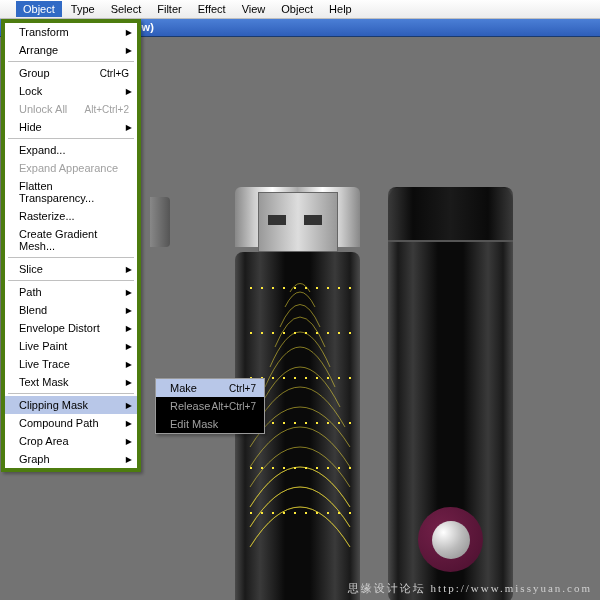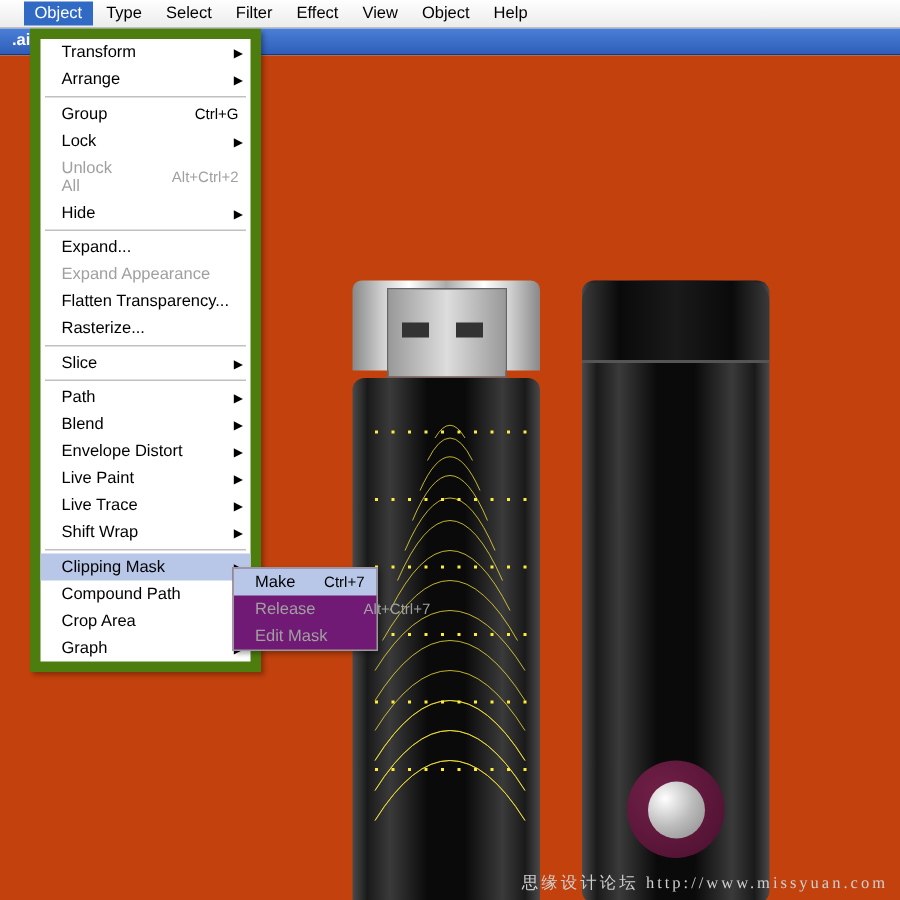"Transform" .dropdown { border: 7px solid #4d7c0f -> 4px solid #4d7c0f; left: 20px -> 1px; width: 154px -> 140px }
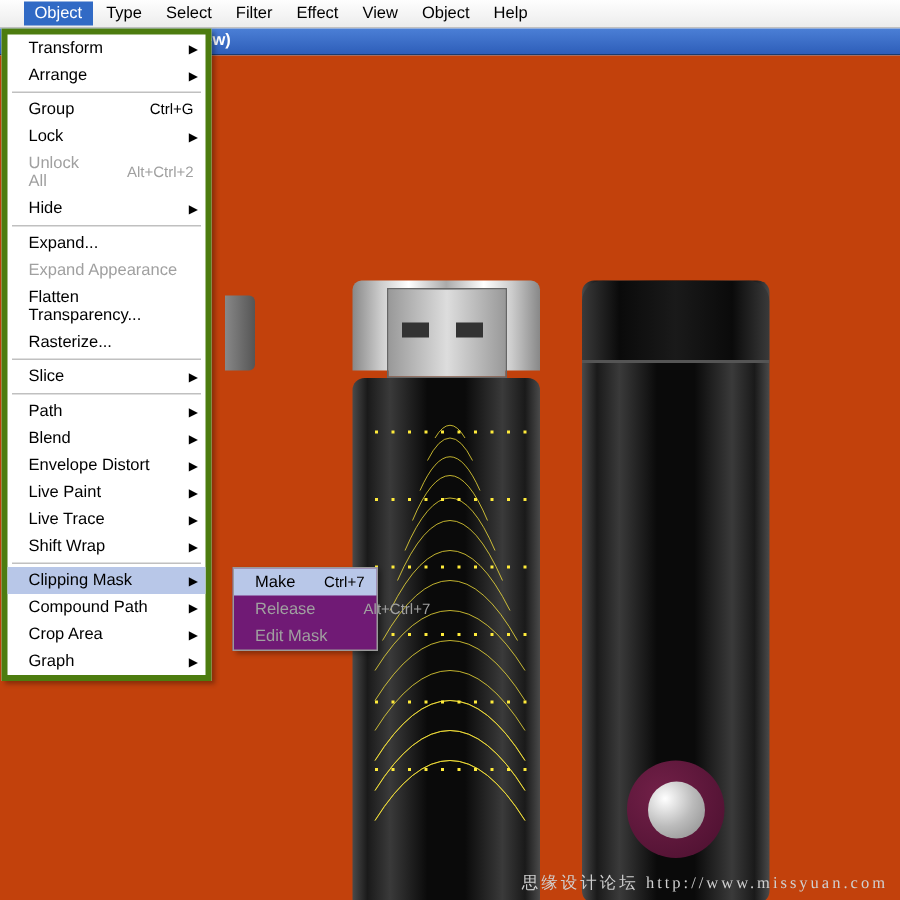"Unlock All" .menu-row.disabled { gap: 32px -> none }
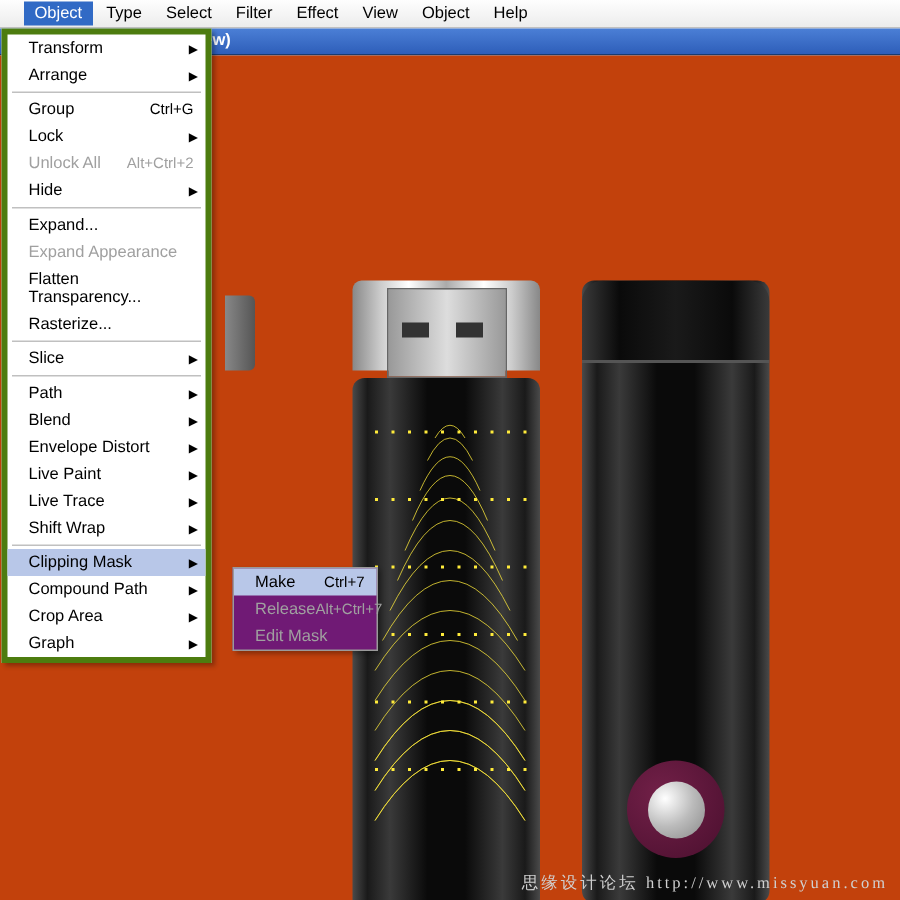"Create Gradient Mesh..." div.menu-row { html: none -> <div> <span>Create Gradient Mesh...</span> </div> }
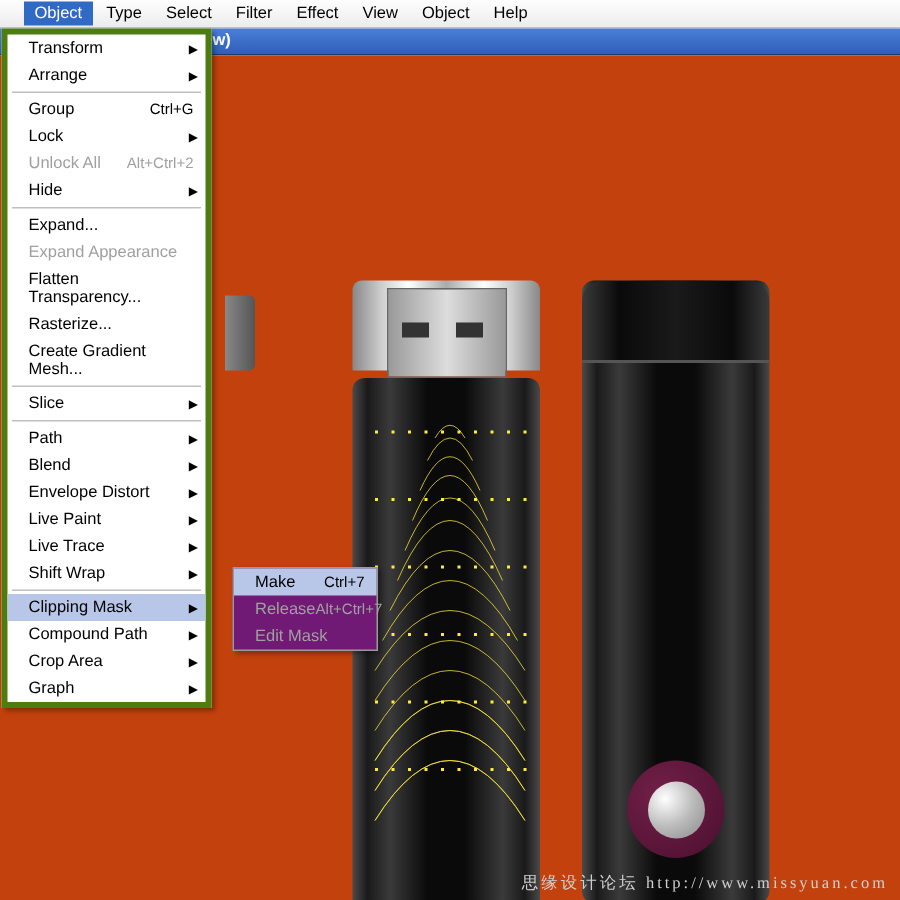"Shift Wrap" span { text: Shift Wrap -> Text Mask }
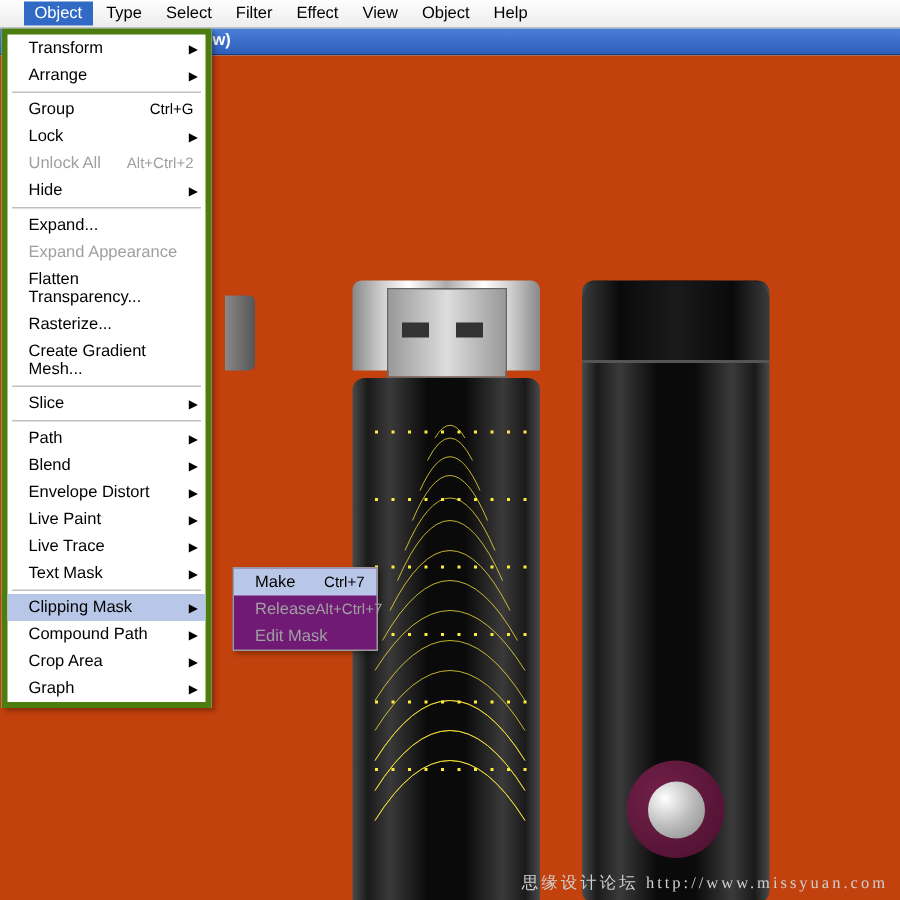"Make" .submenu { background: #701a75 -> #000000; width: 97px -> 110px }
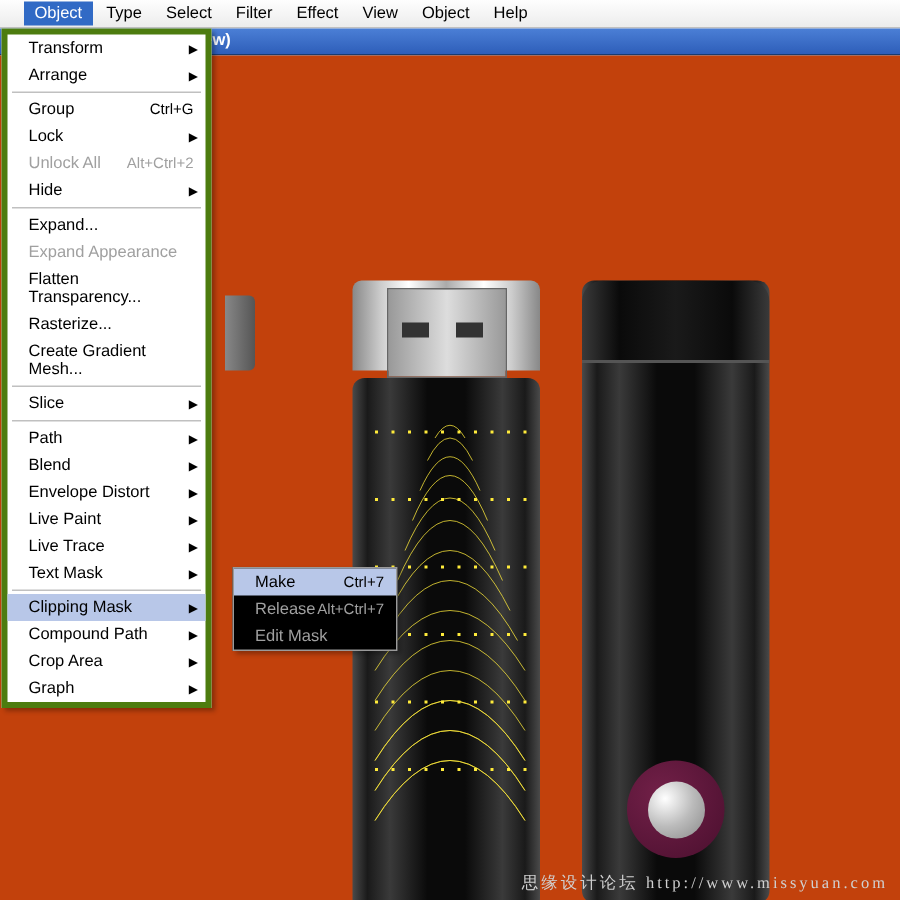"思缘设计论坛 http://www.missyuan.com" .canvas { background: #c2410c -> #737373 }
